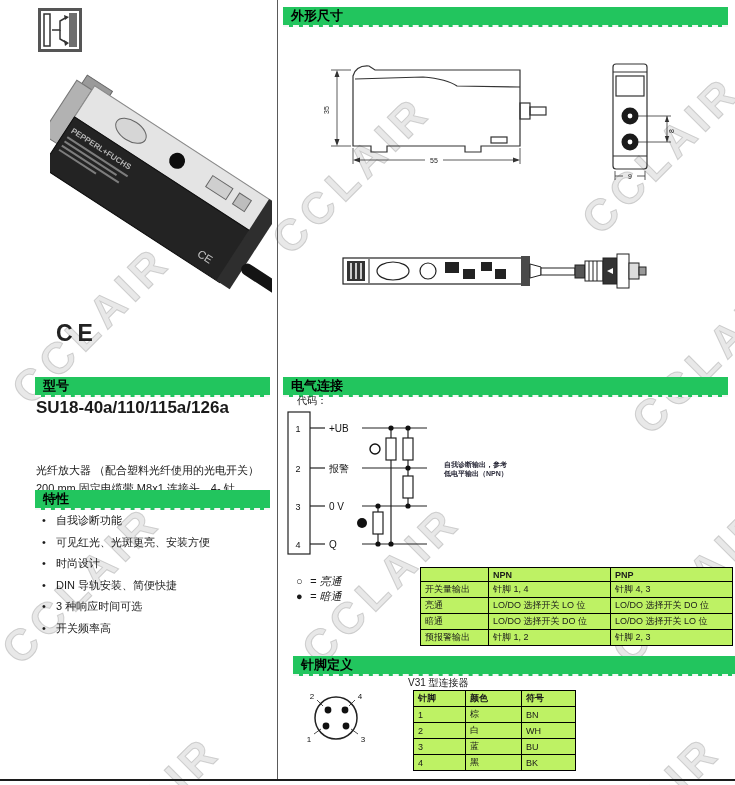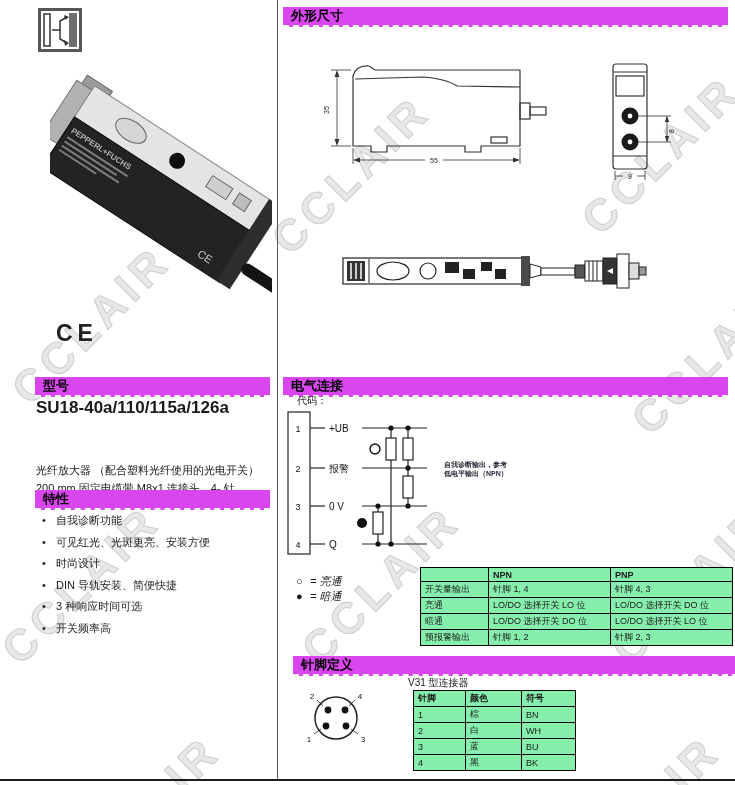"外形尺寸" .bar { background: #d946ef -> #22c55e }
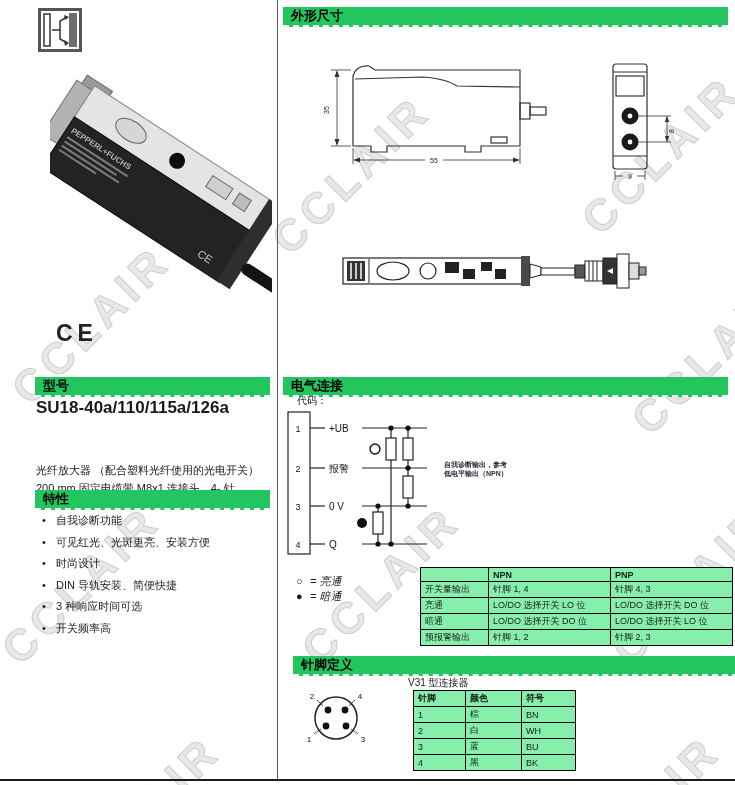"NPN" table.dt { background: #86efac -> #bef264 }
